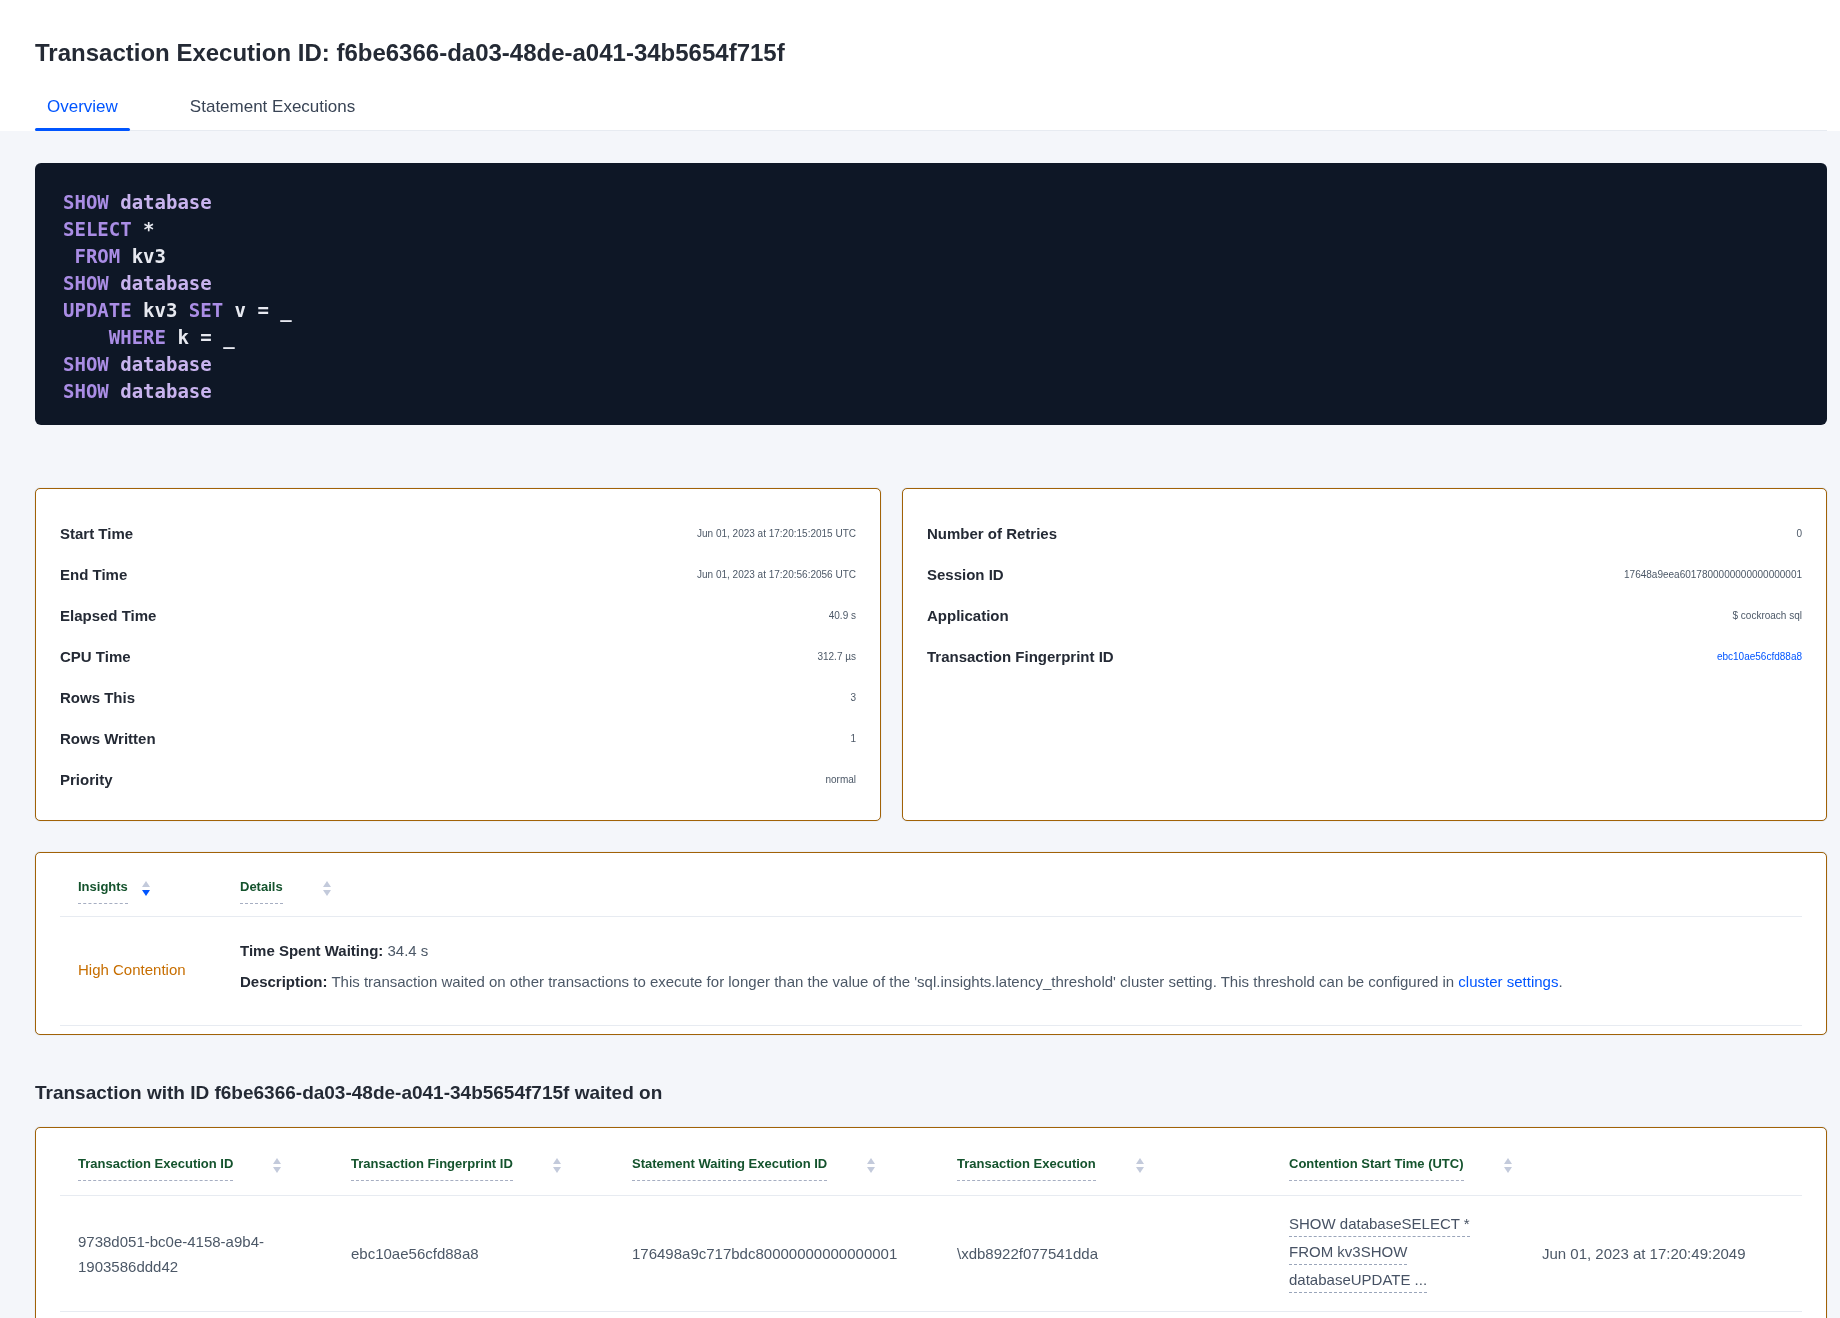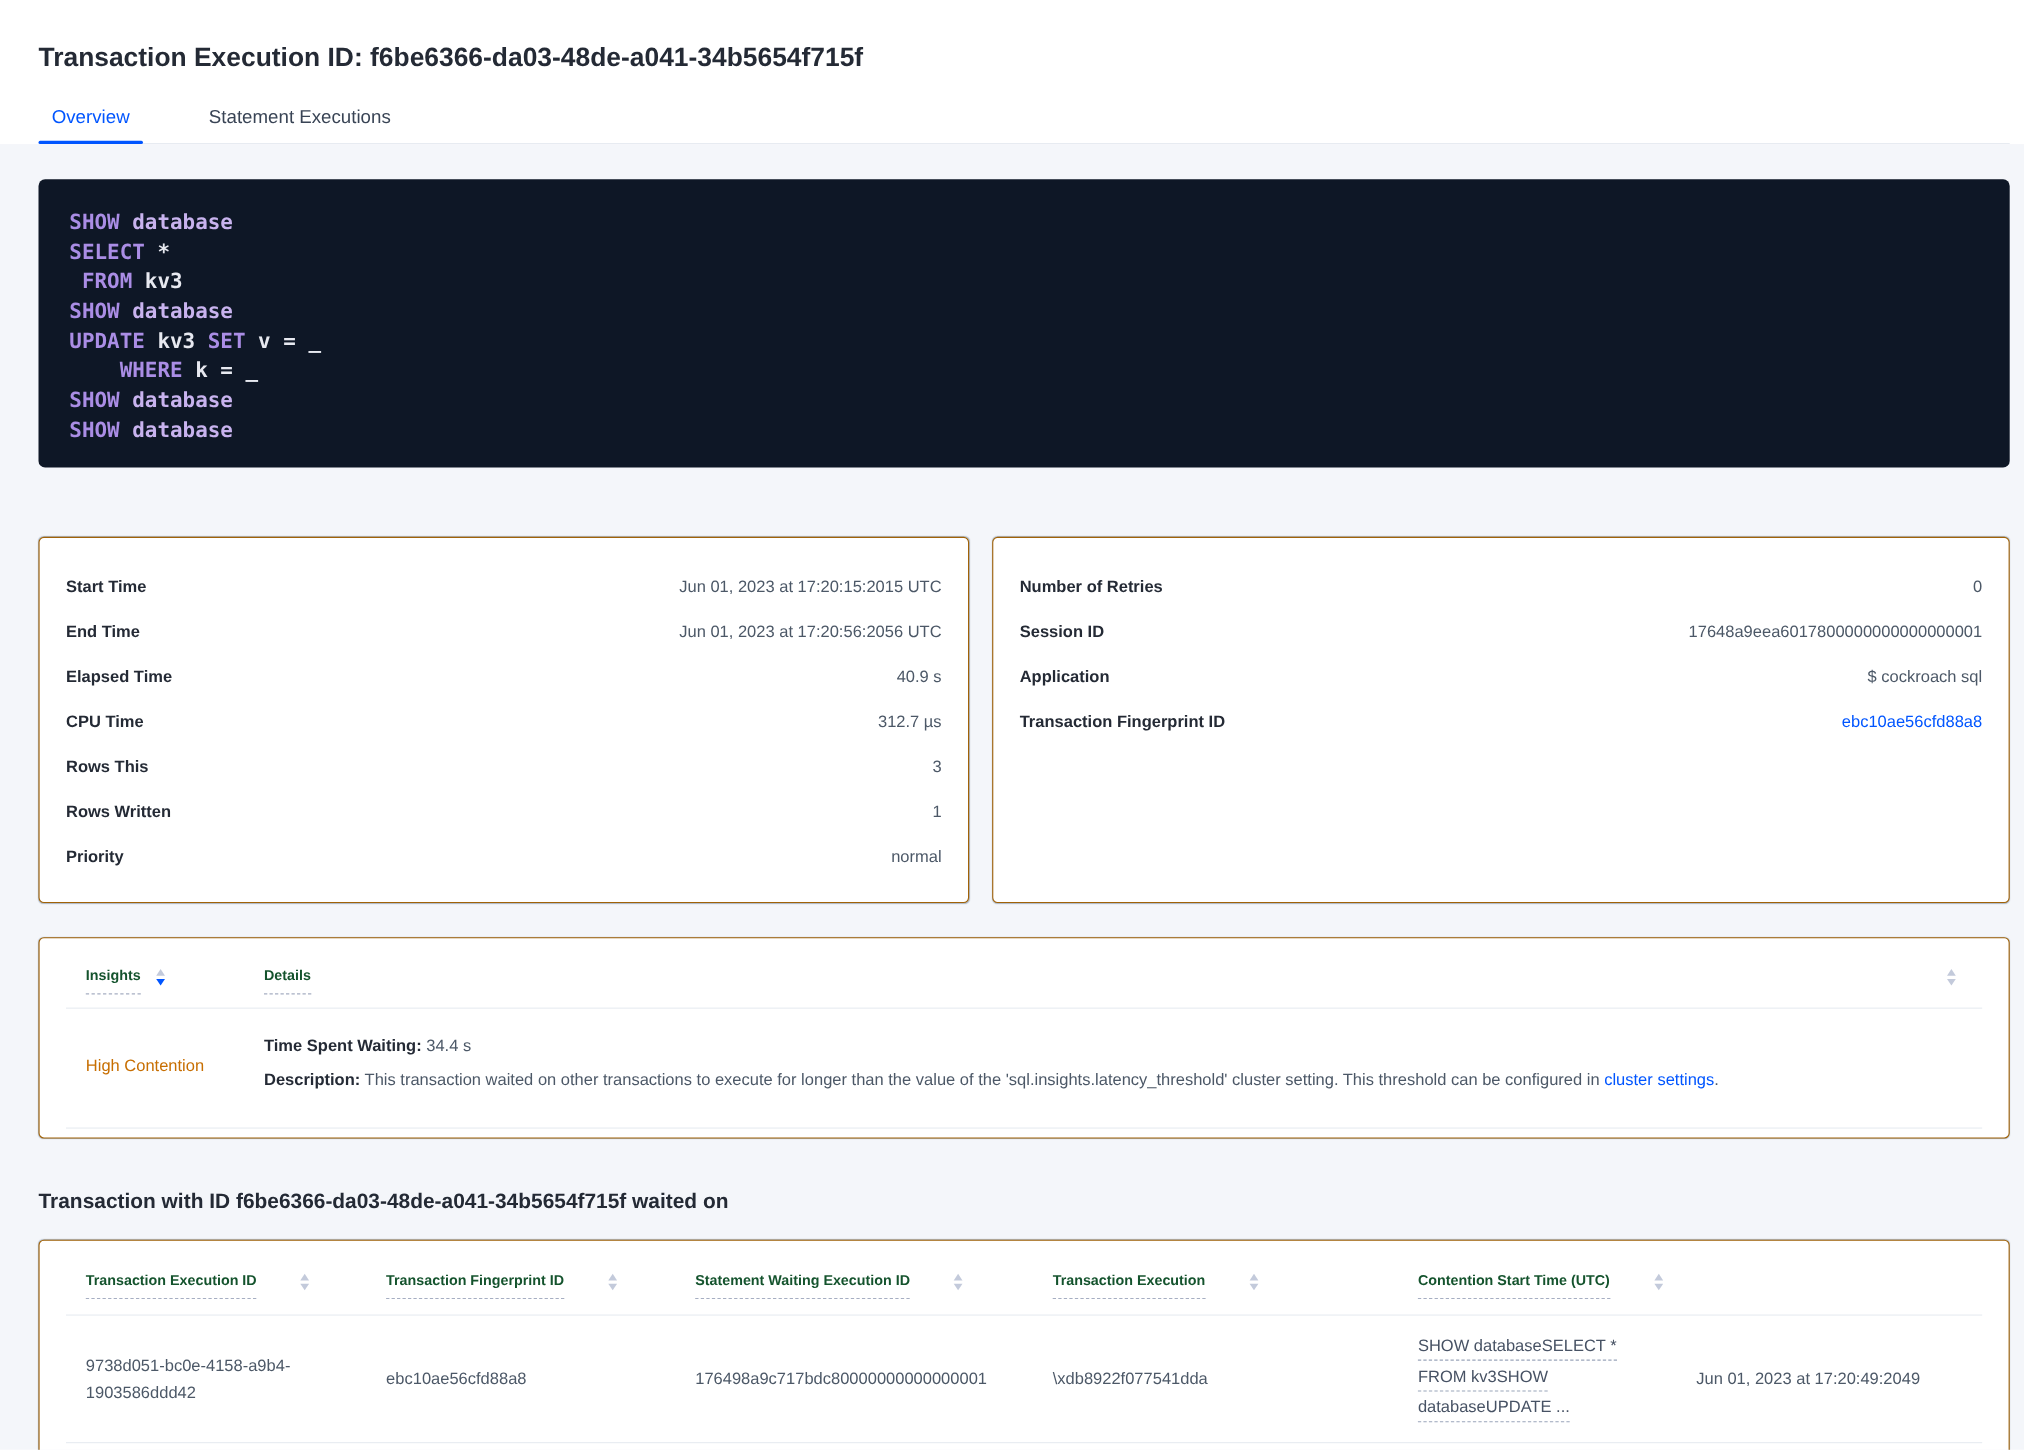"Jun 01, 2023 at 17:20:15:2015" .kv .v { font-size: 15px -> 10px }
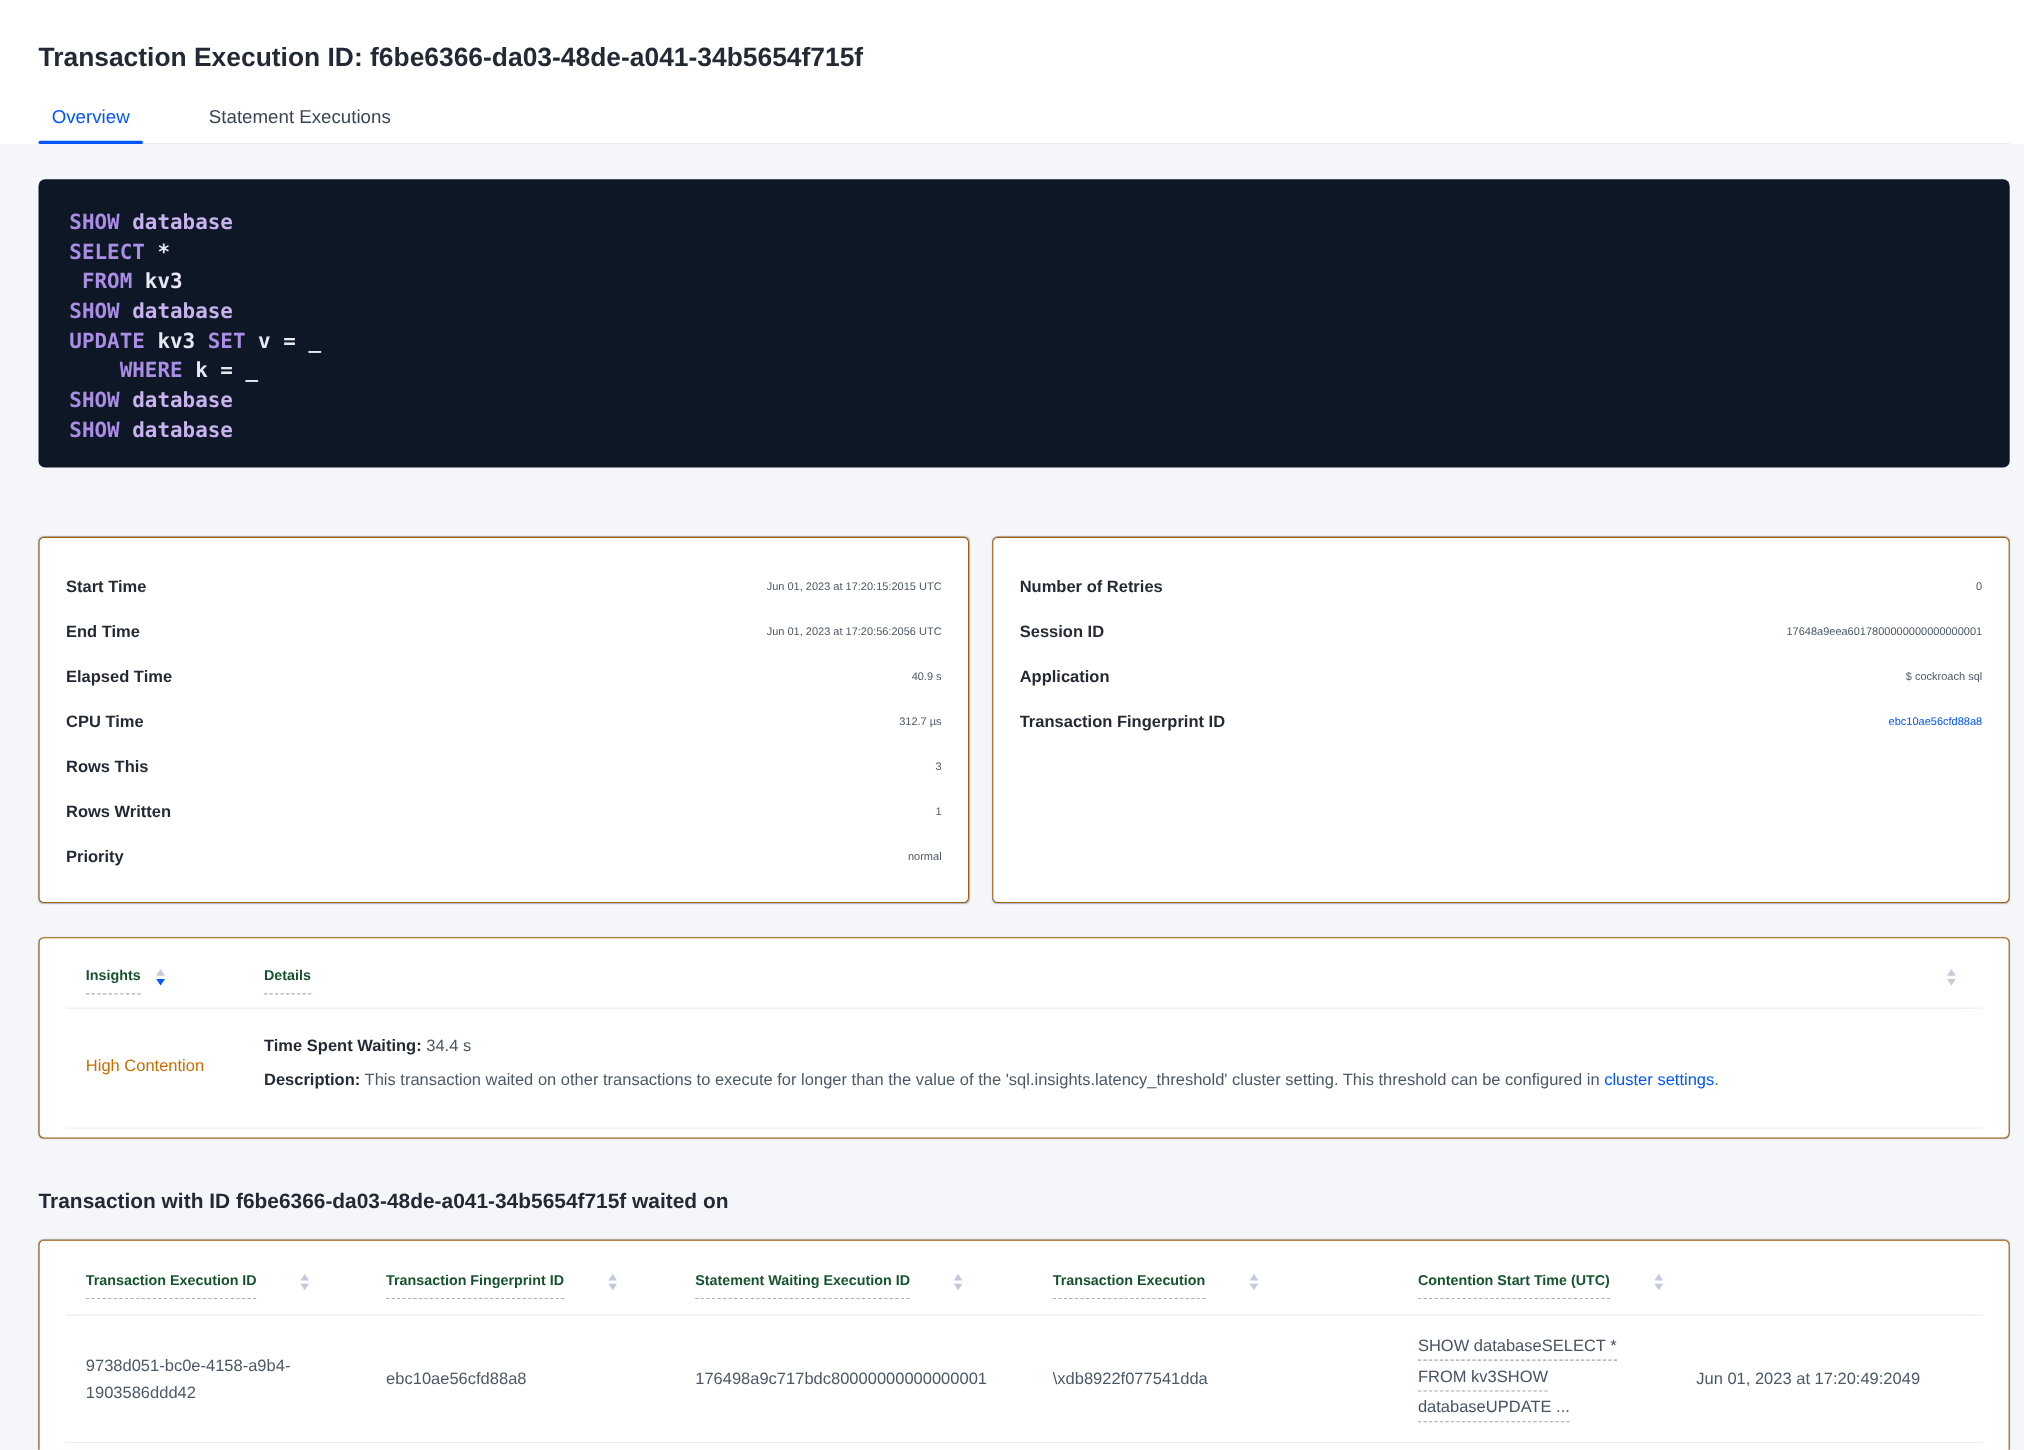"Details" .ins-col2 { justify-content: space-between -> flex-start }
